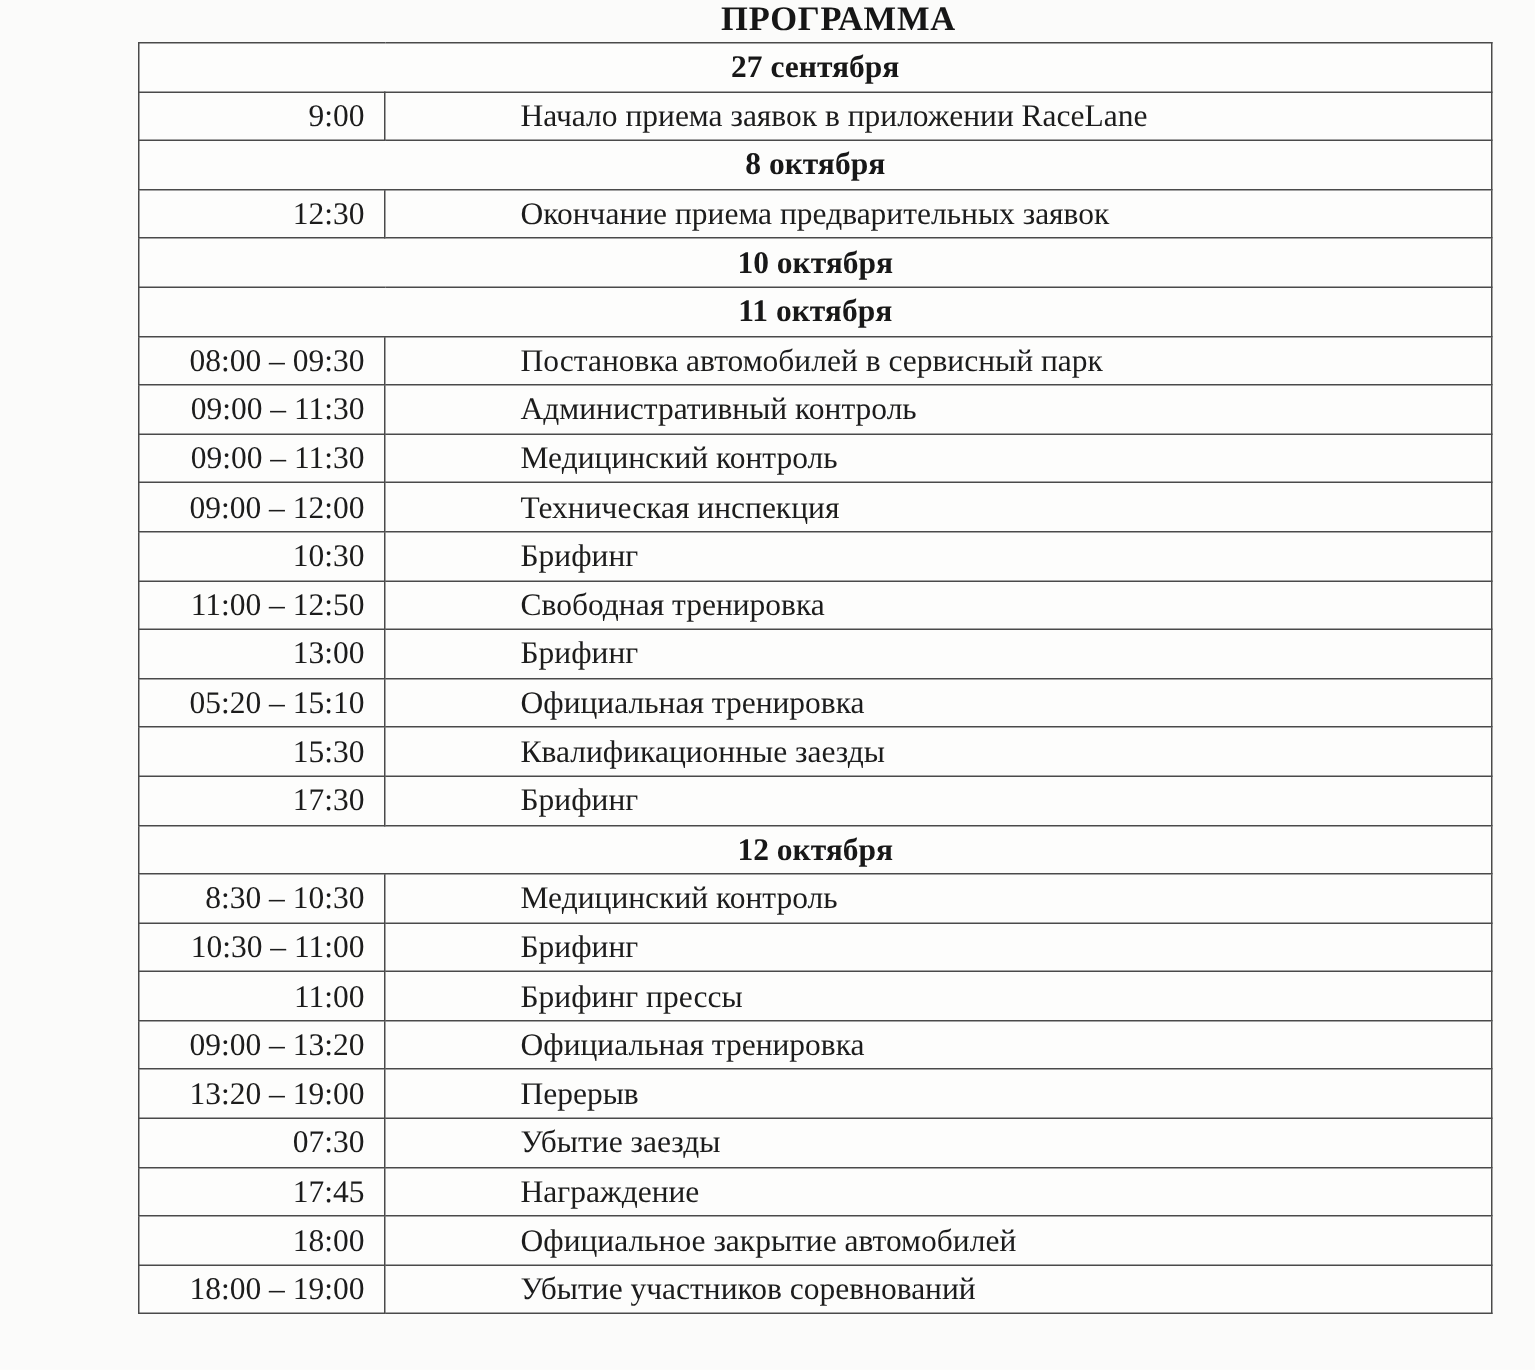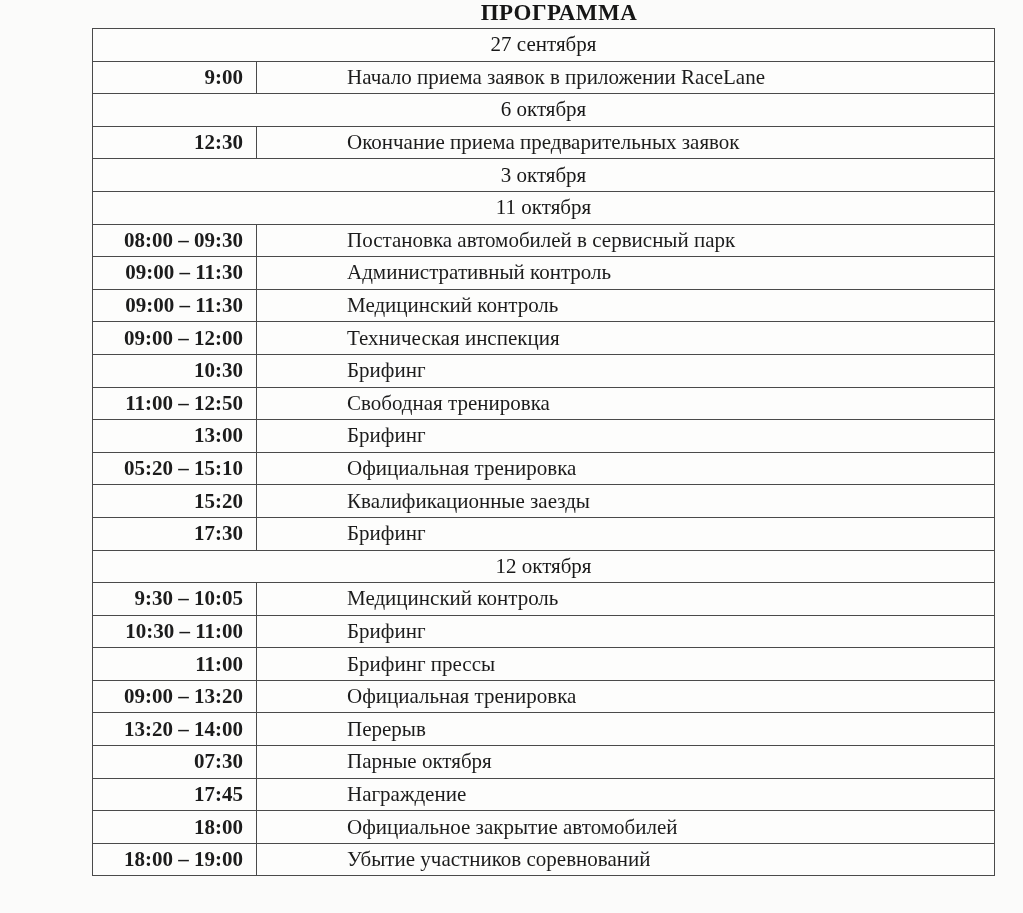"27 сентября" td.date-cell { font-weight: normal -> bold }
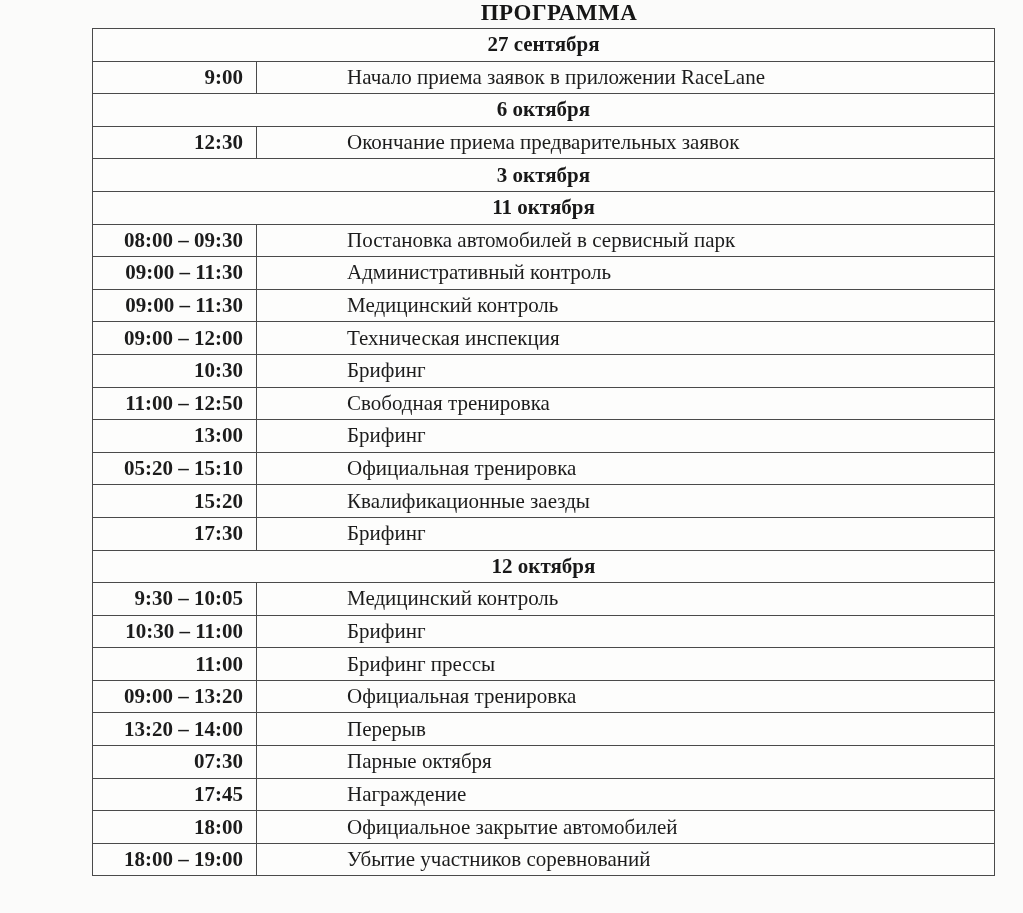"9:00" td.time-cell { font-weight: bold -> none }
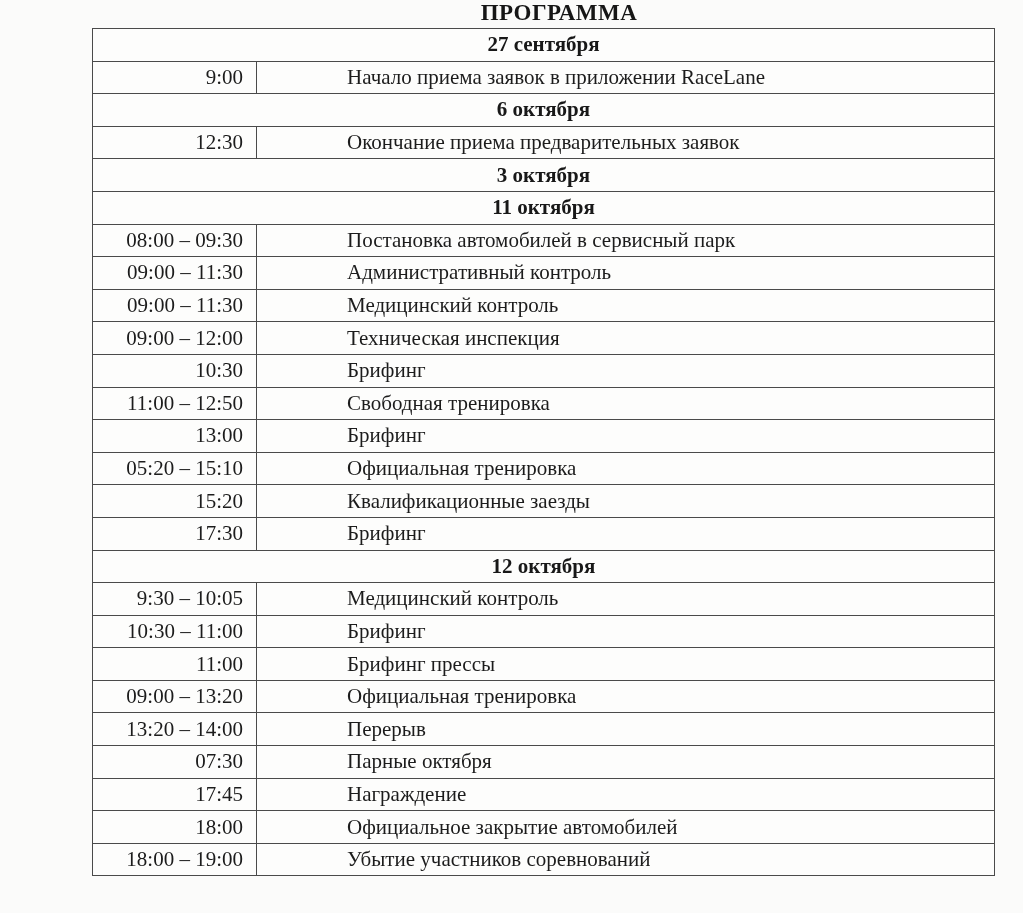"6 октября" td.date-cell { text: 6 -> 8 }
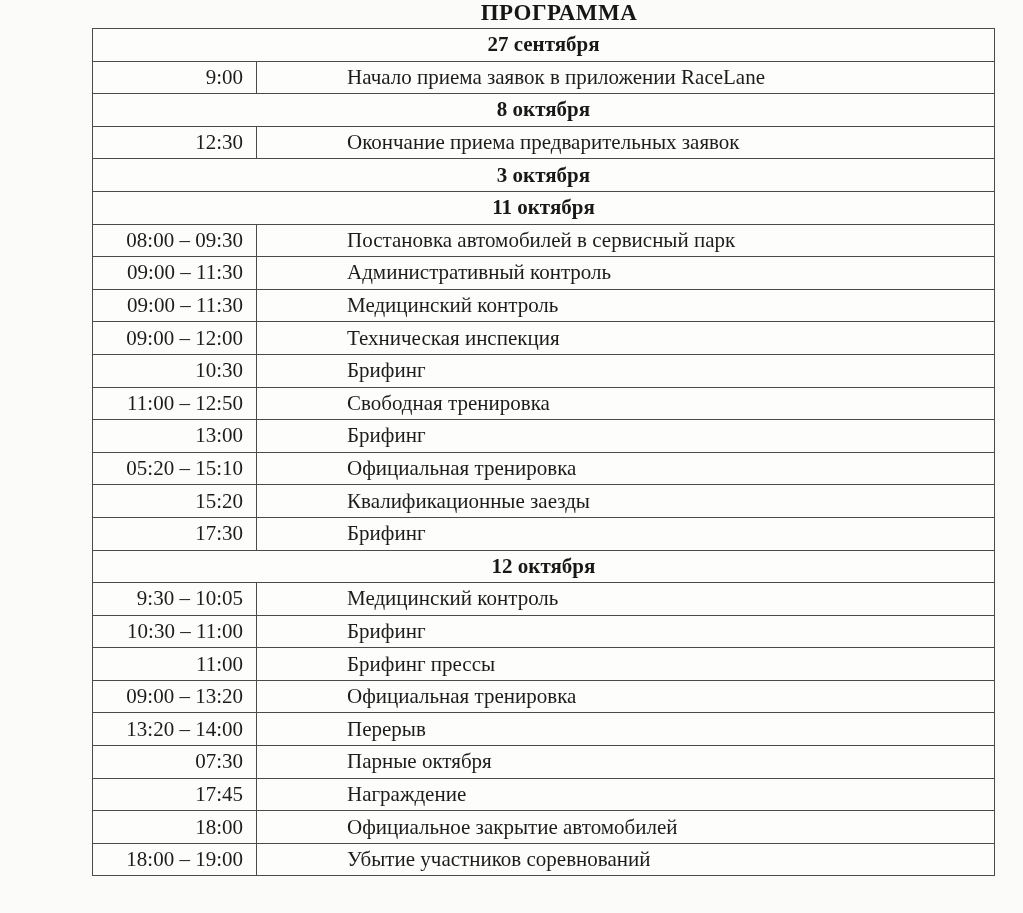"3 октября" td.date-cell { text: 3 -> 10 }
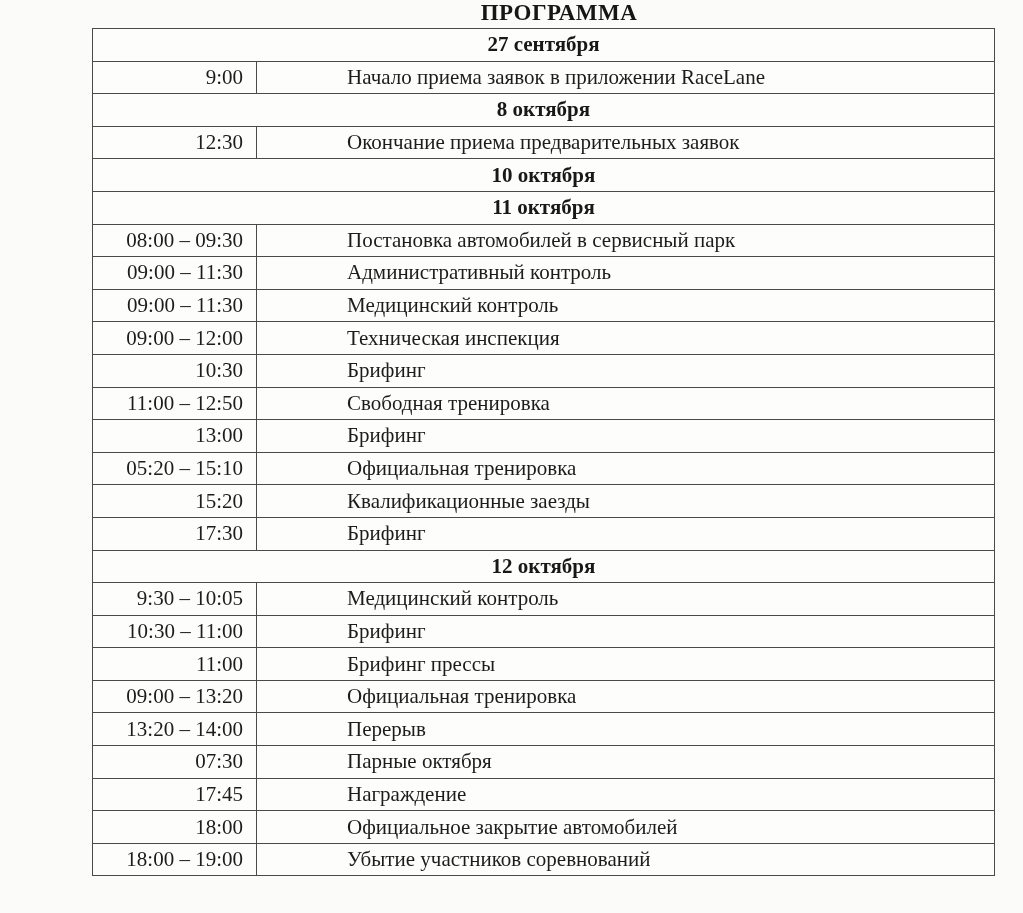"15:20" td.time-cell { text: 15:20 -> 15:30 }
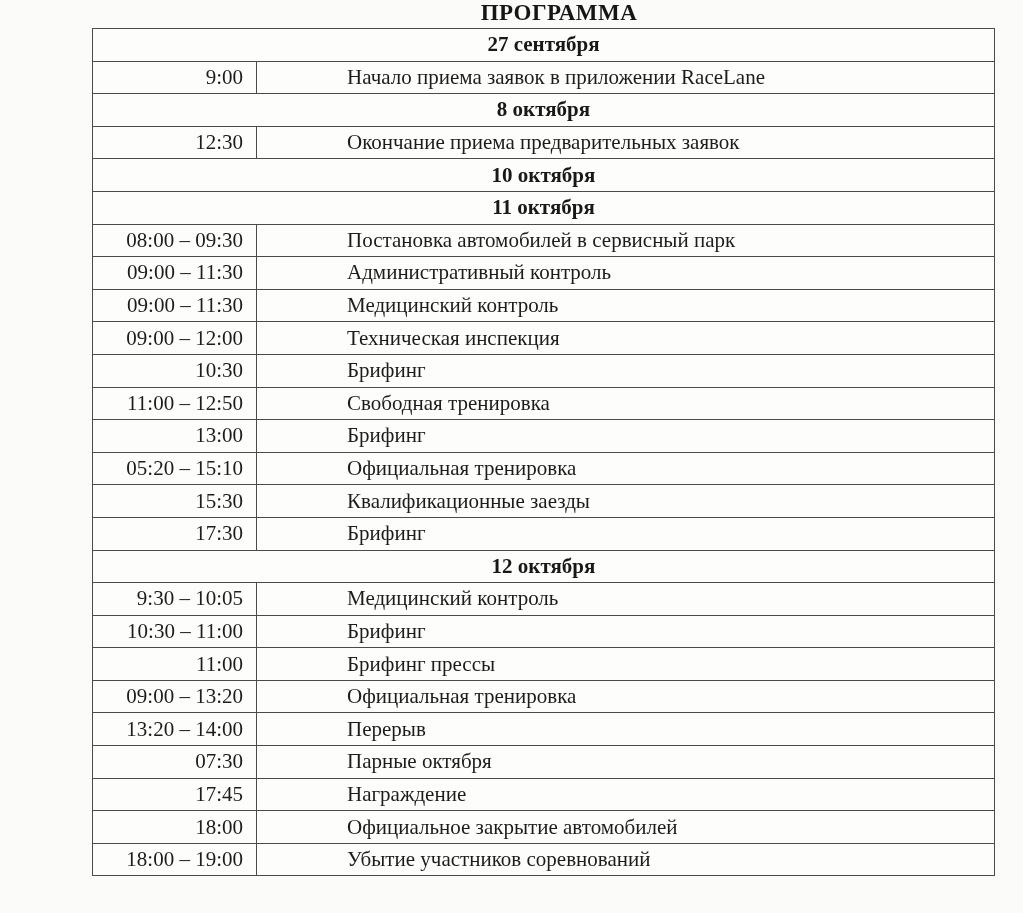"9:30 – 10:05" td.time-cell { text: 9:30 – 10:05 -> 8:30 – 10:30 }
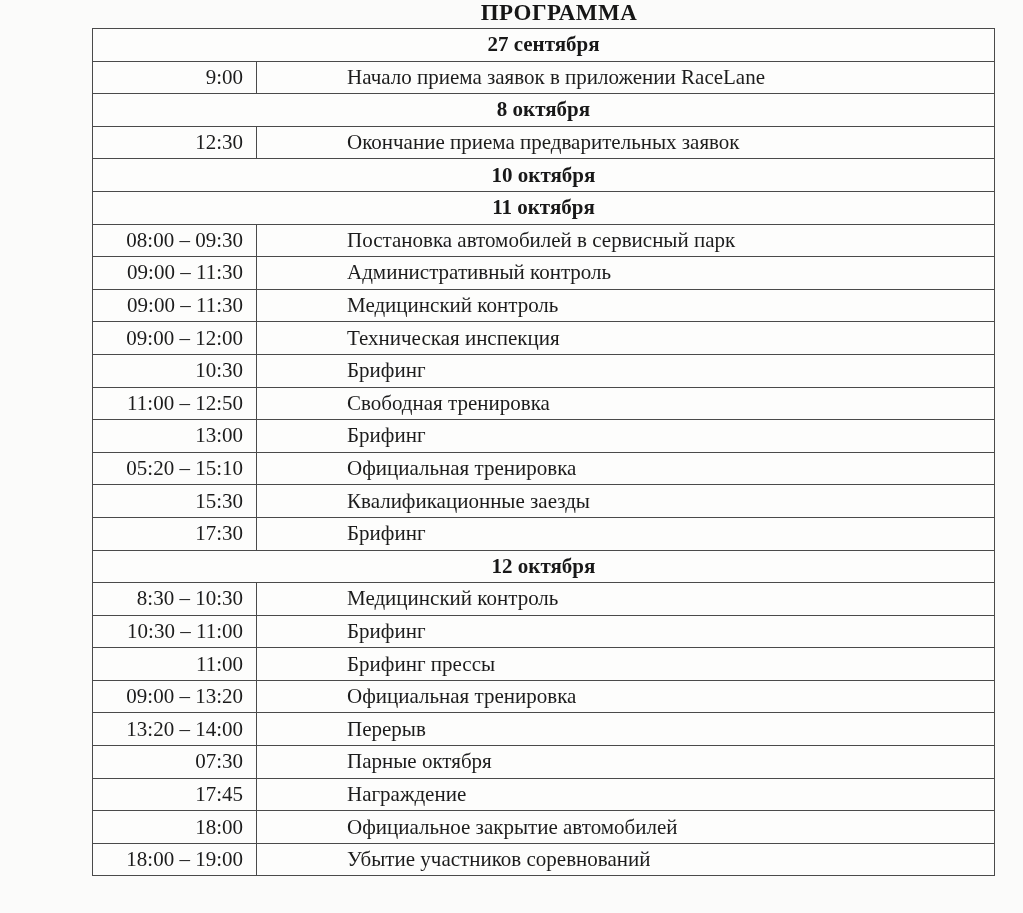"13:20 – 14:00" td.time-cell { text: 14:00 -> 19:00 }
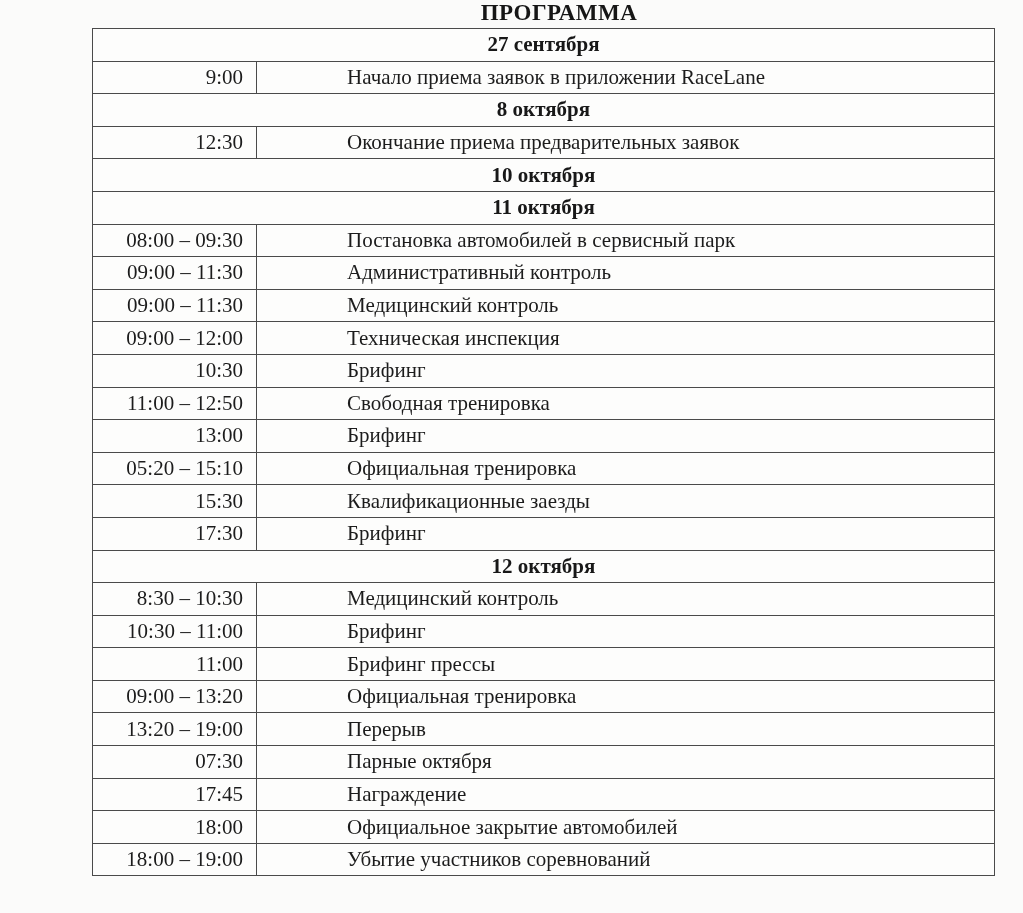"Парные октября" td.desc-cell { text: Парные октября -> Убытие заезды }
